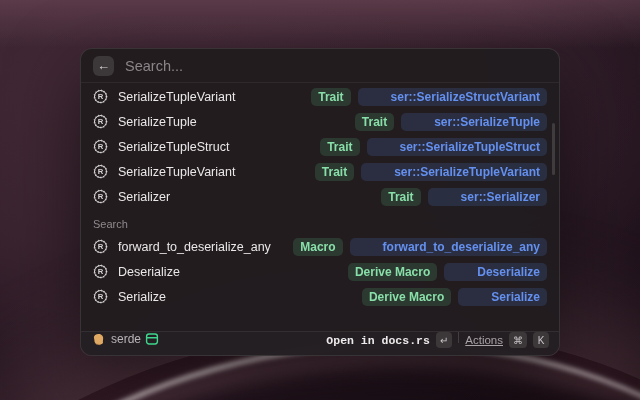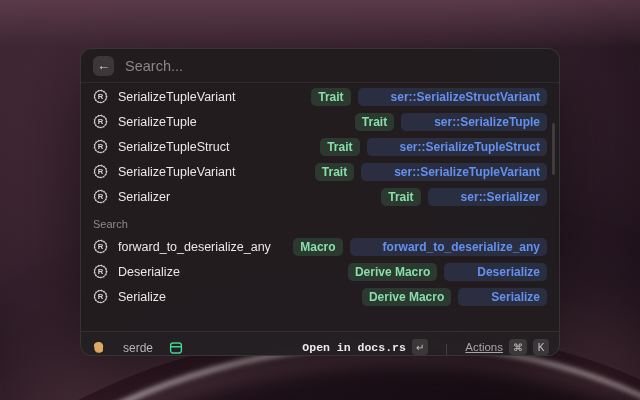"serde" .footer { align-items: flex-end -> flex-start; gap: 16px -> 4px }
